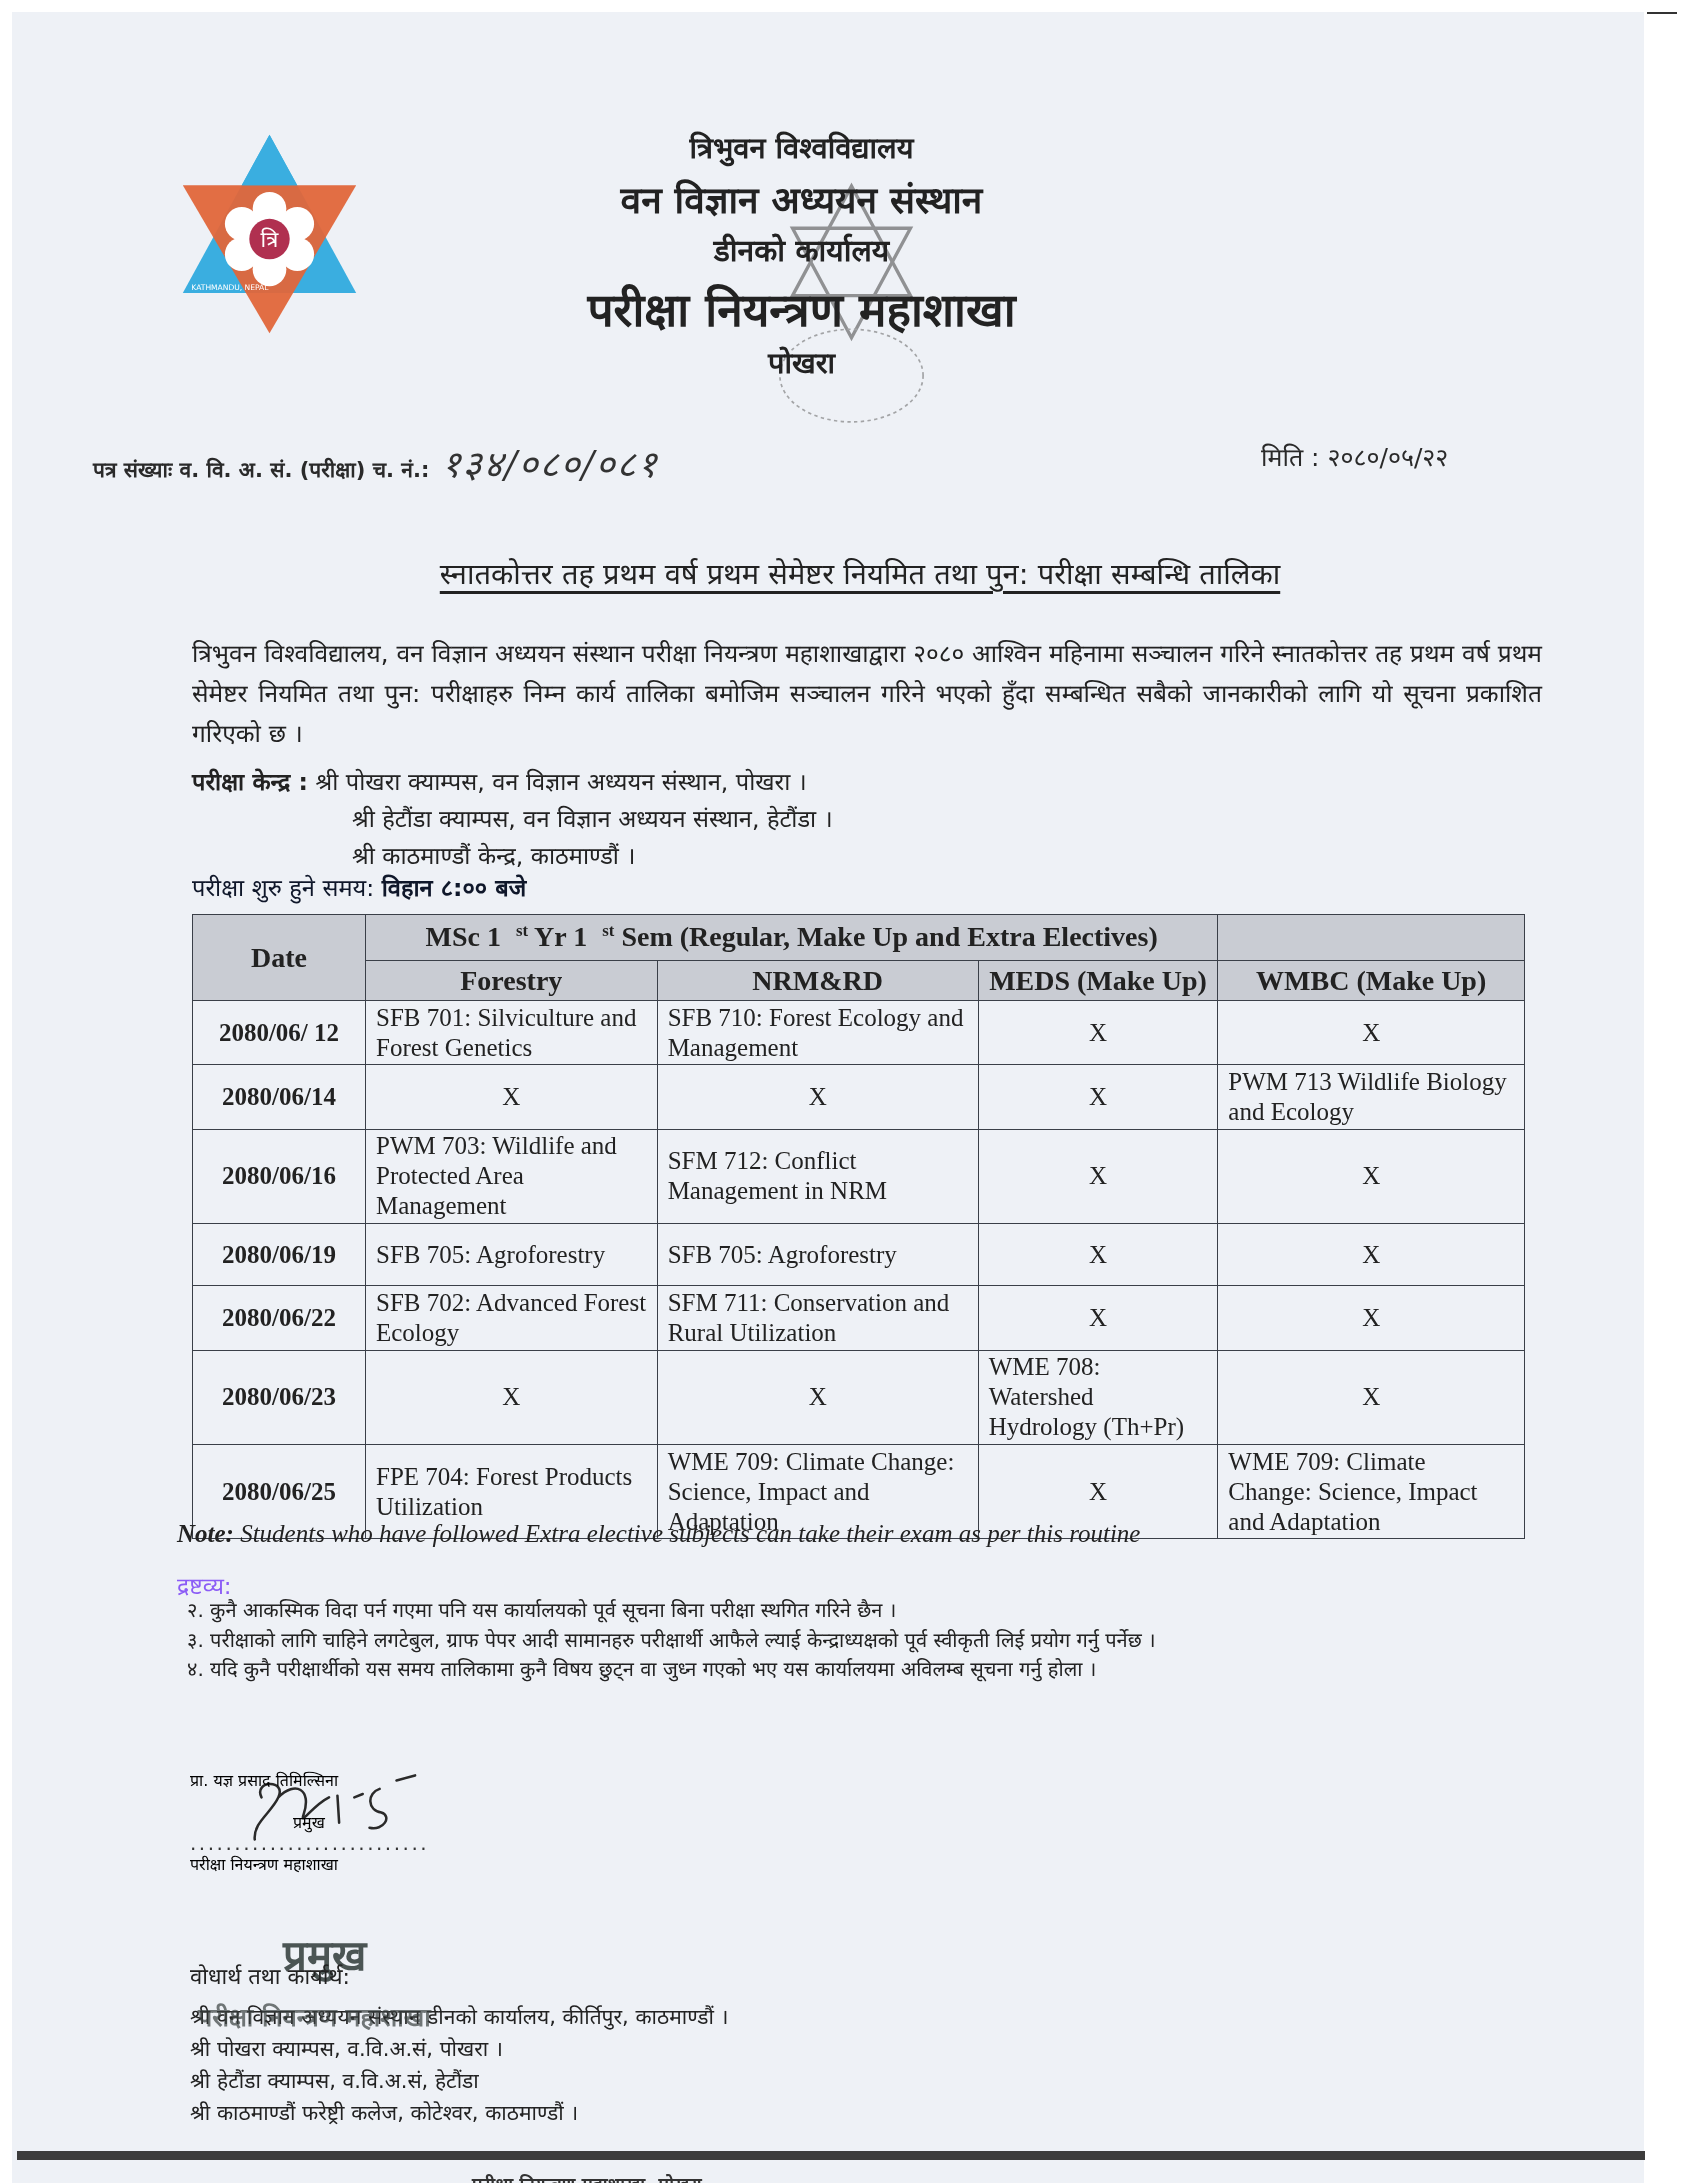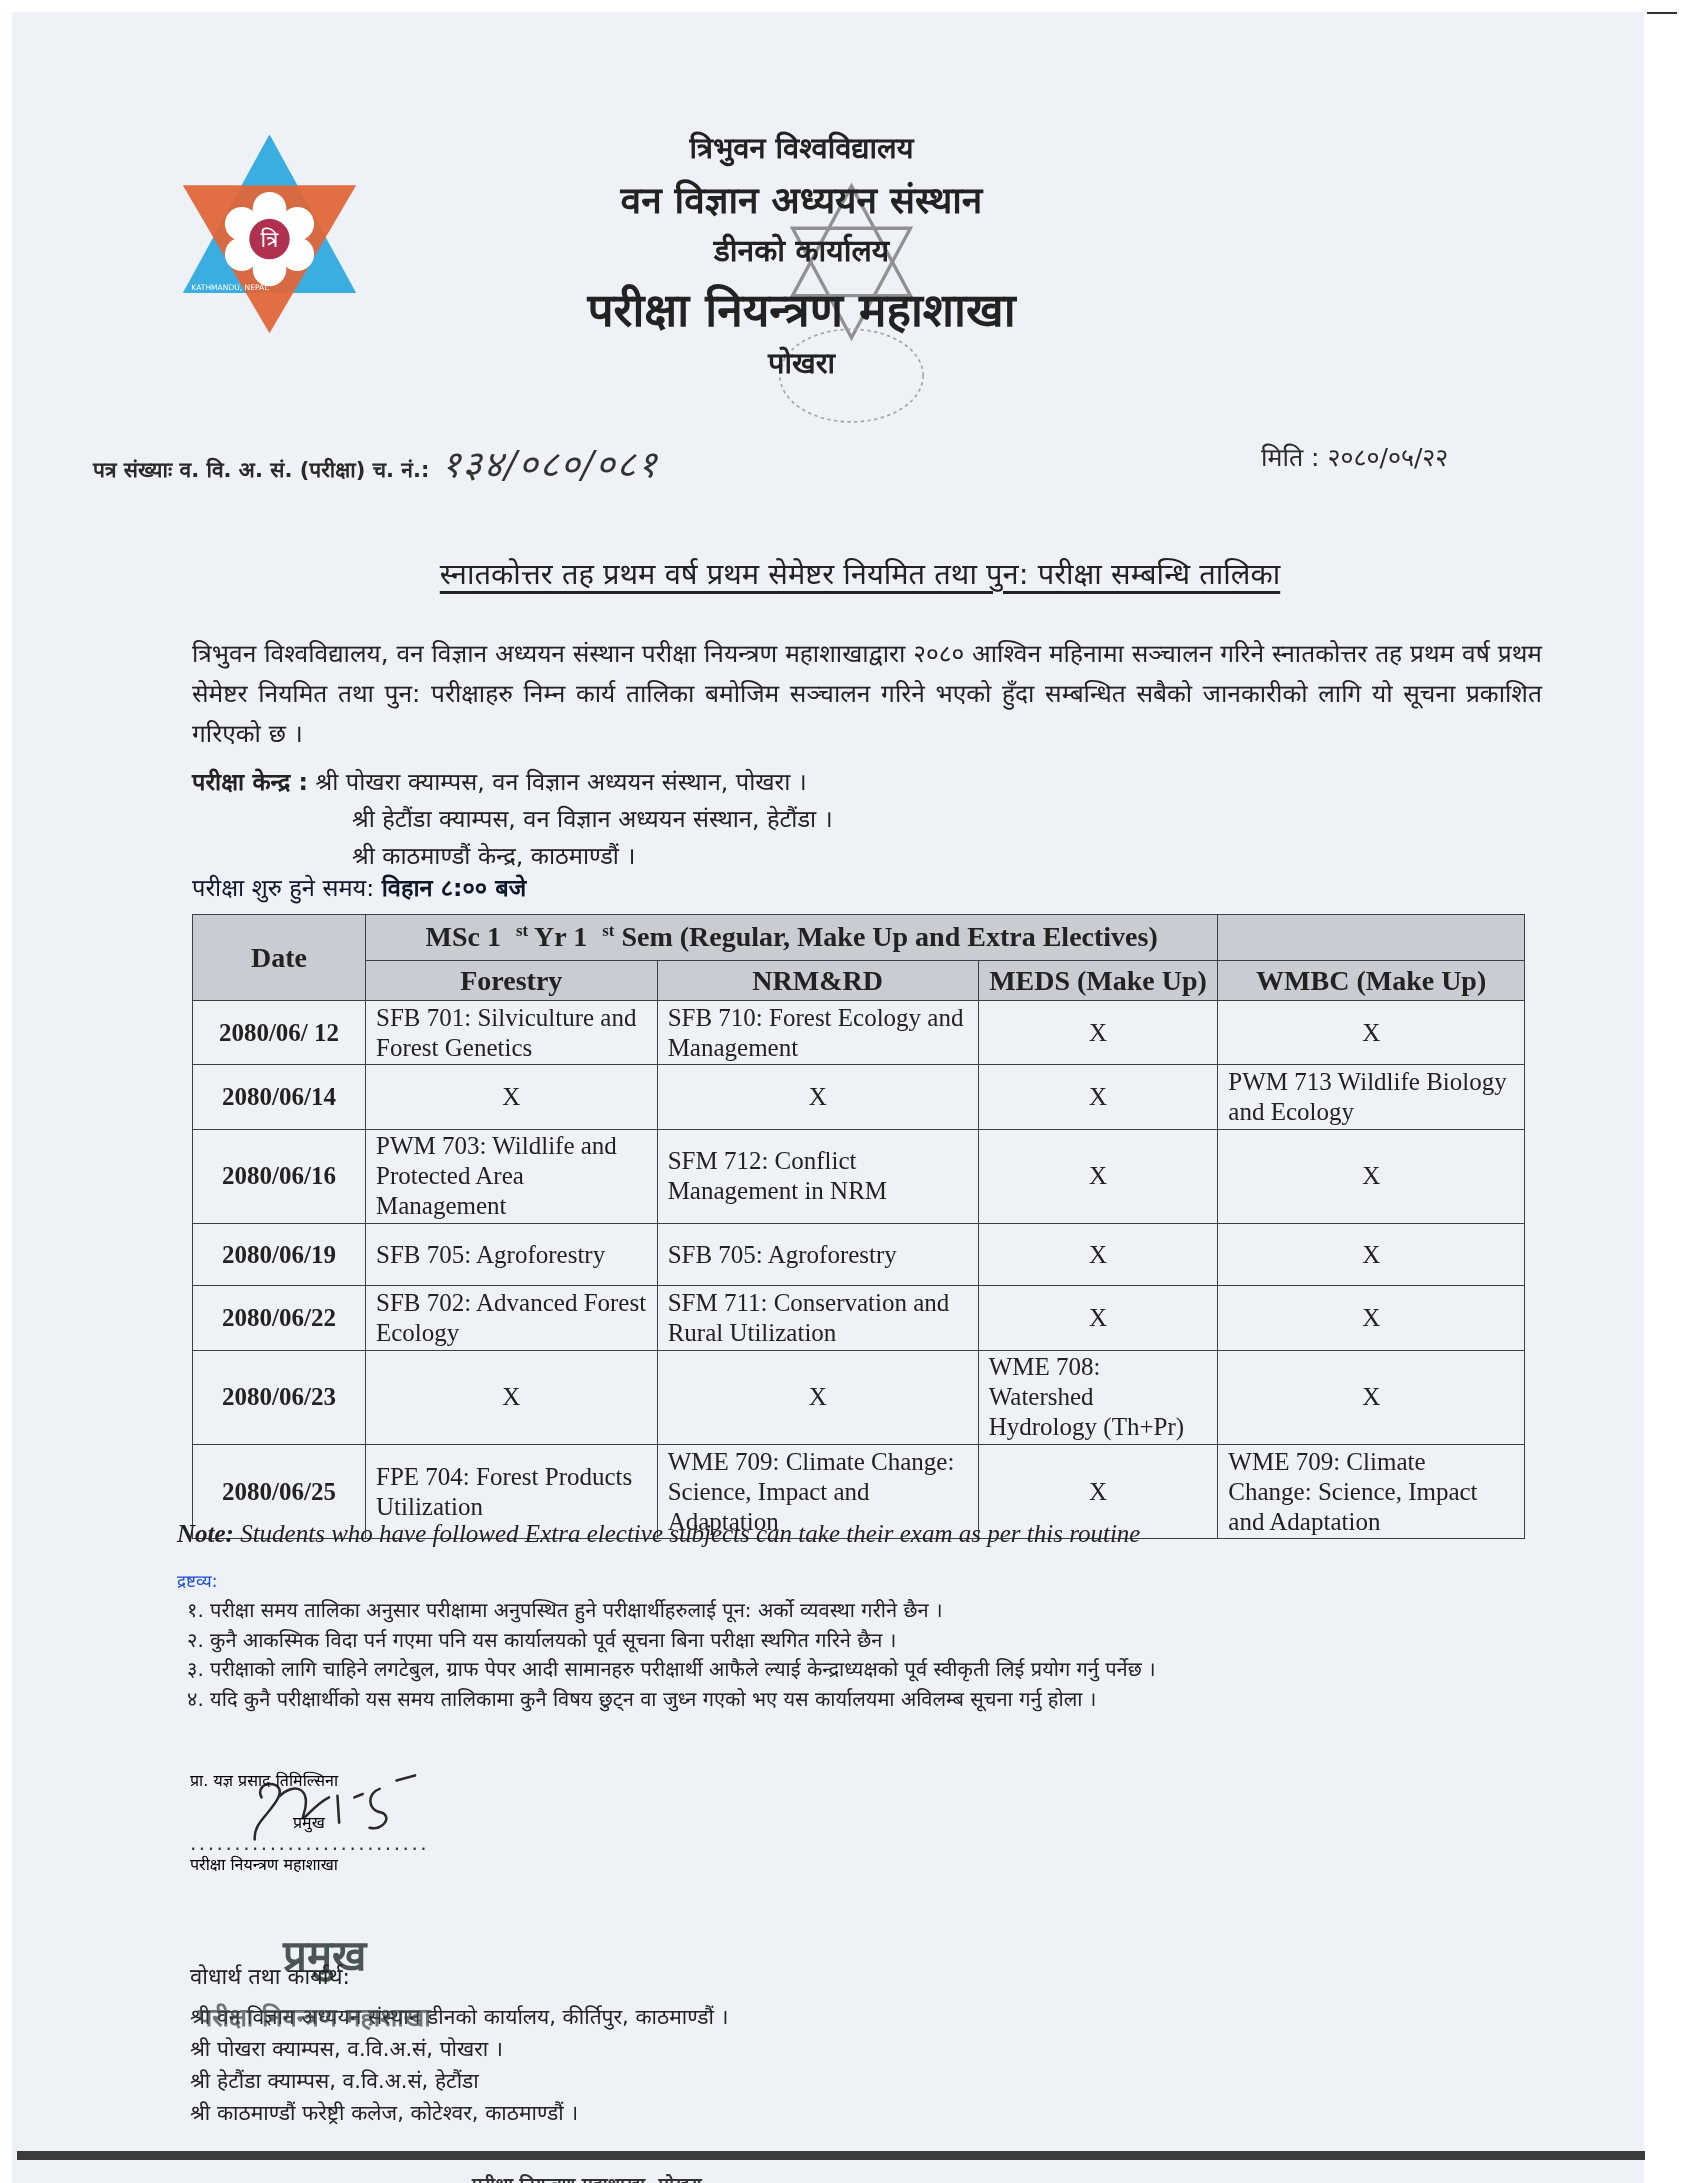"द्रष्टव्य:" .remarks-h { color: #1d4ed8 -> #8b5cf6; font-size: 17px -> 23px }
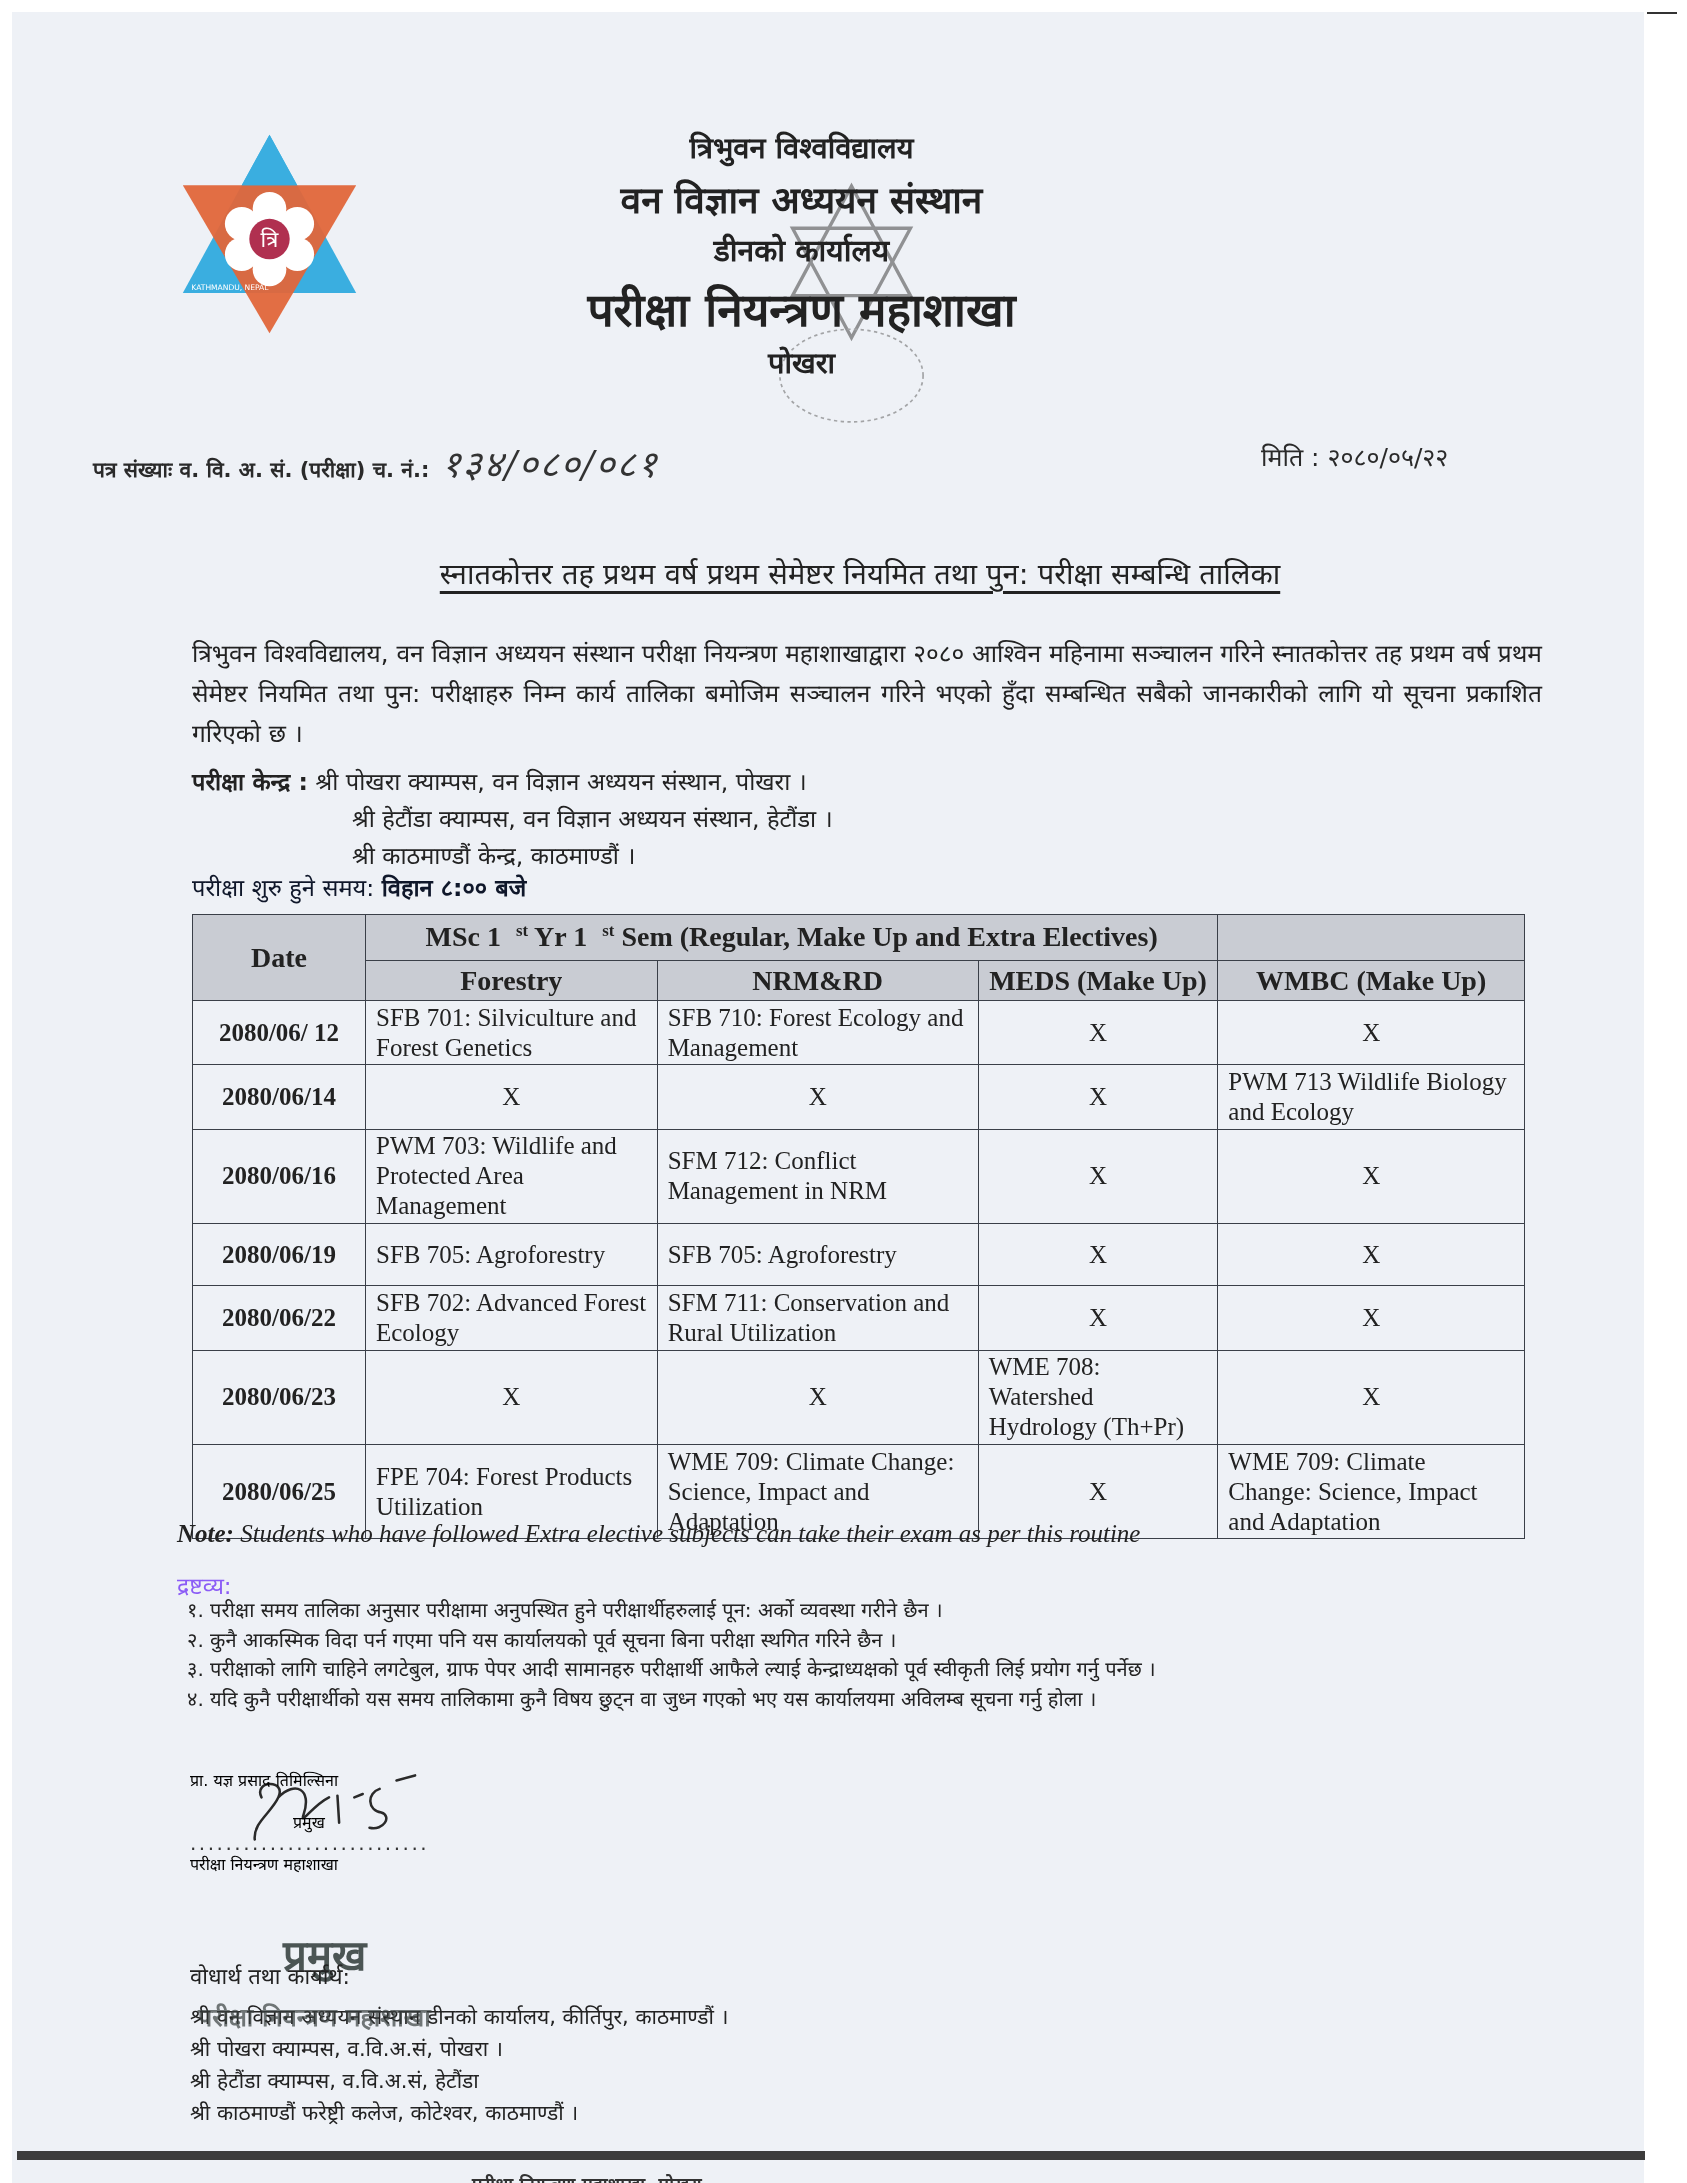"१. परीक्षा समय तालिका अनुसार" div { html: <div>१. परीक्षा समय तालिका अनुसार परीक्षामा अनुपस्थित हुने परीक्षार्थीहरुलाई पून: अर्को व्यवस्था गरीने छैन ।</div> -> none }
